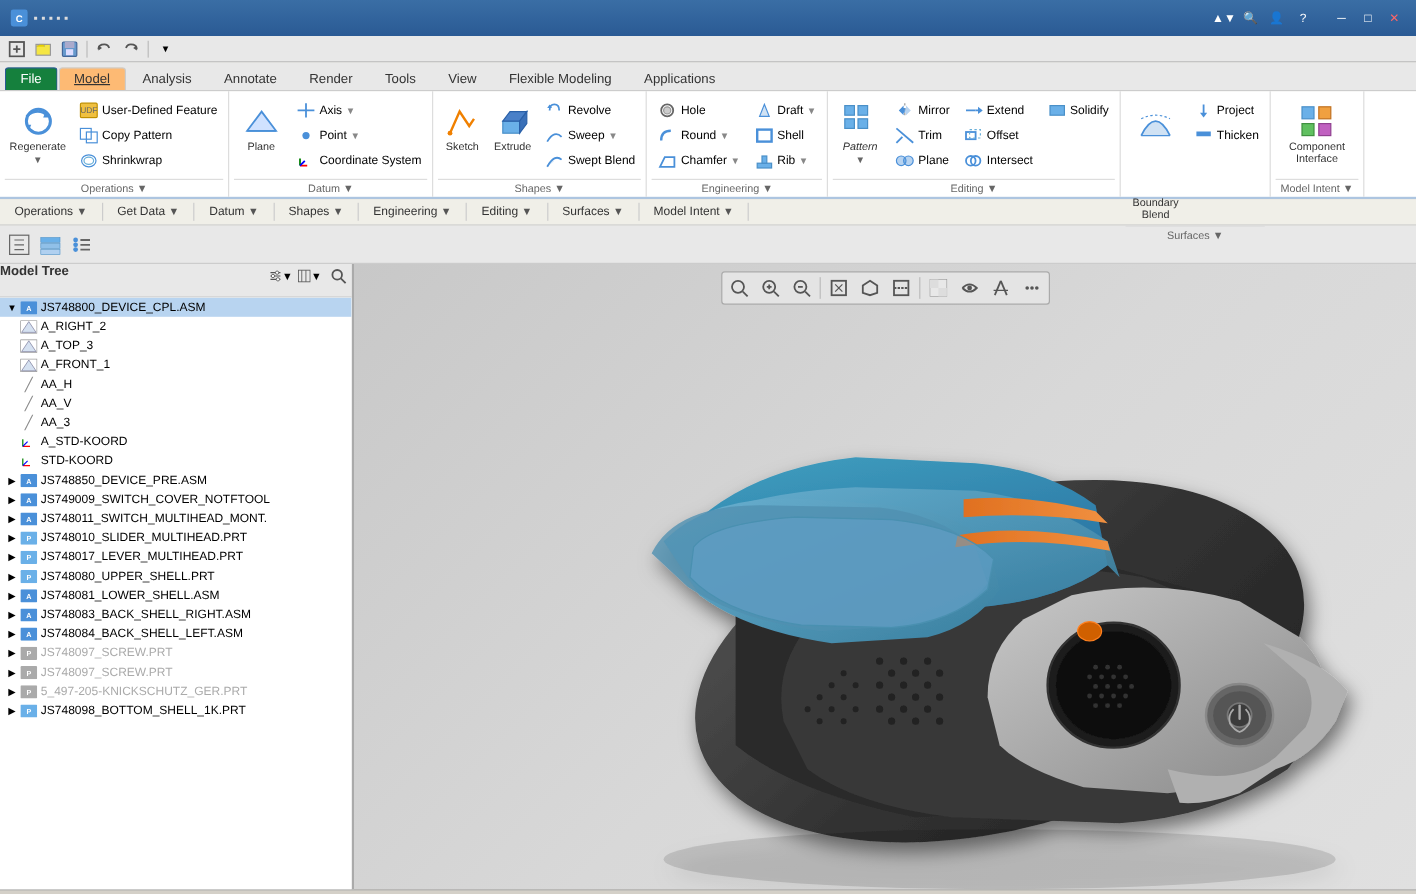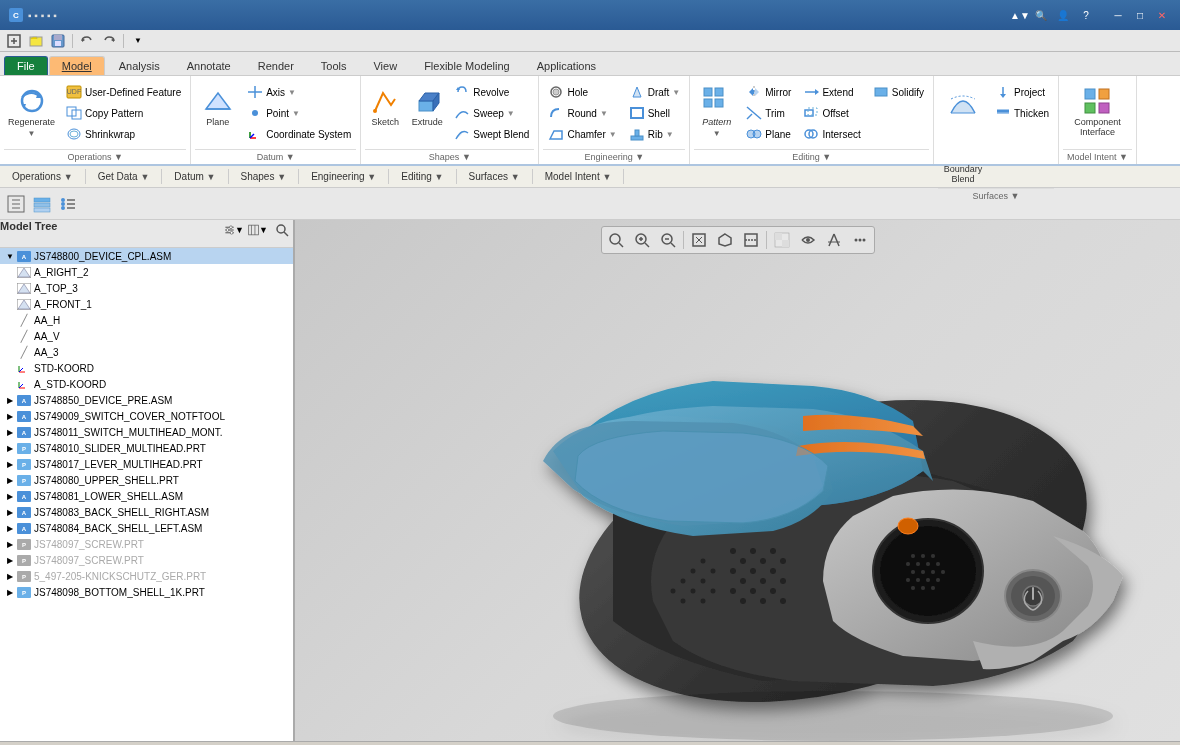"STD-KOORD" div.tree-item { order: before "A_STD-KOORD" -> after "A_STD-KOORD" }
